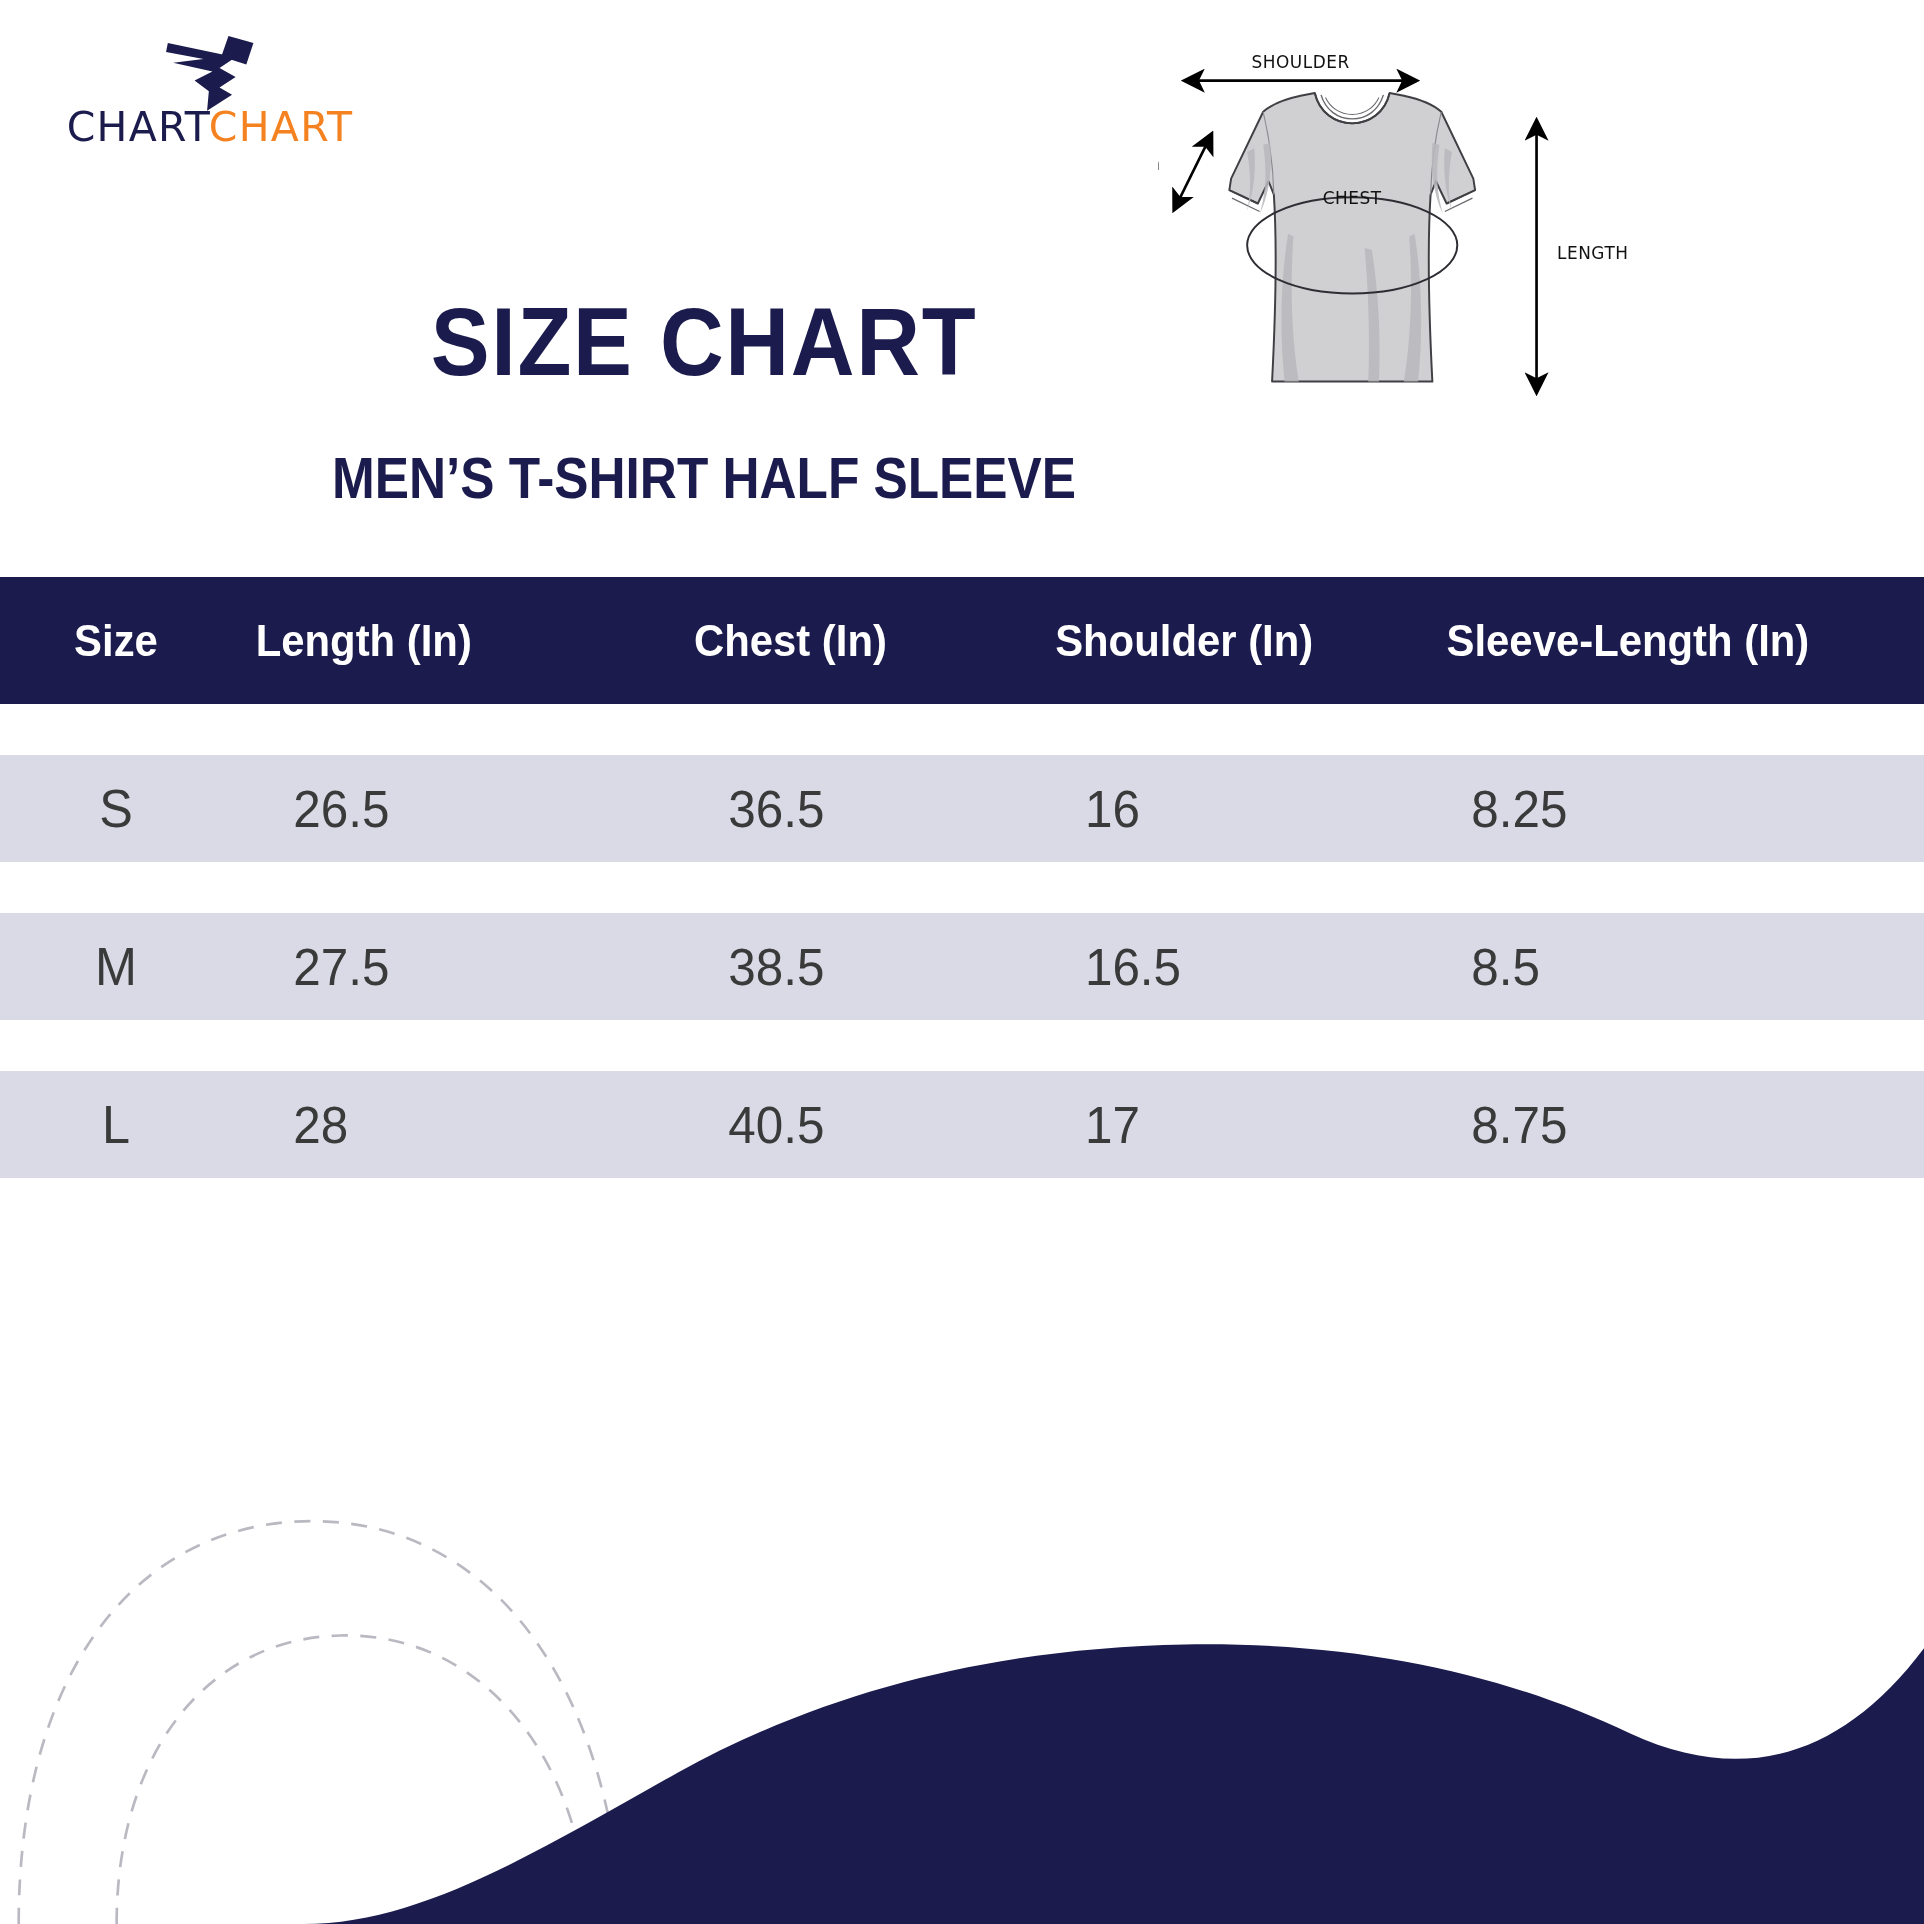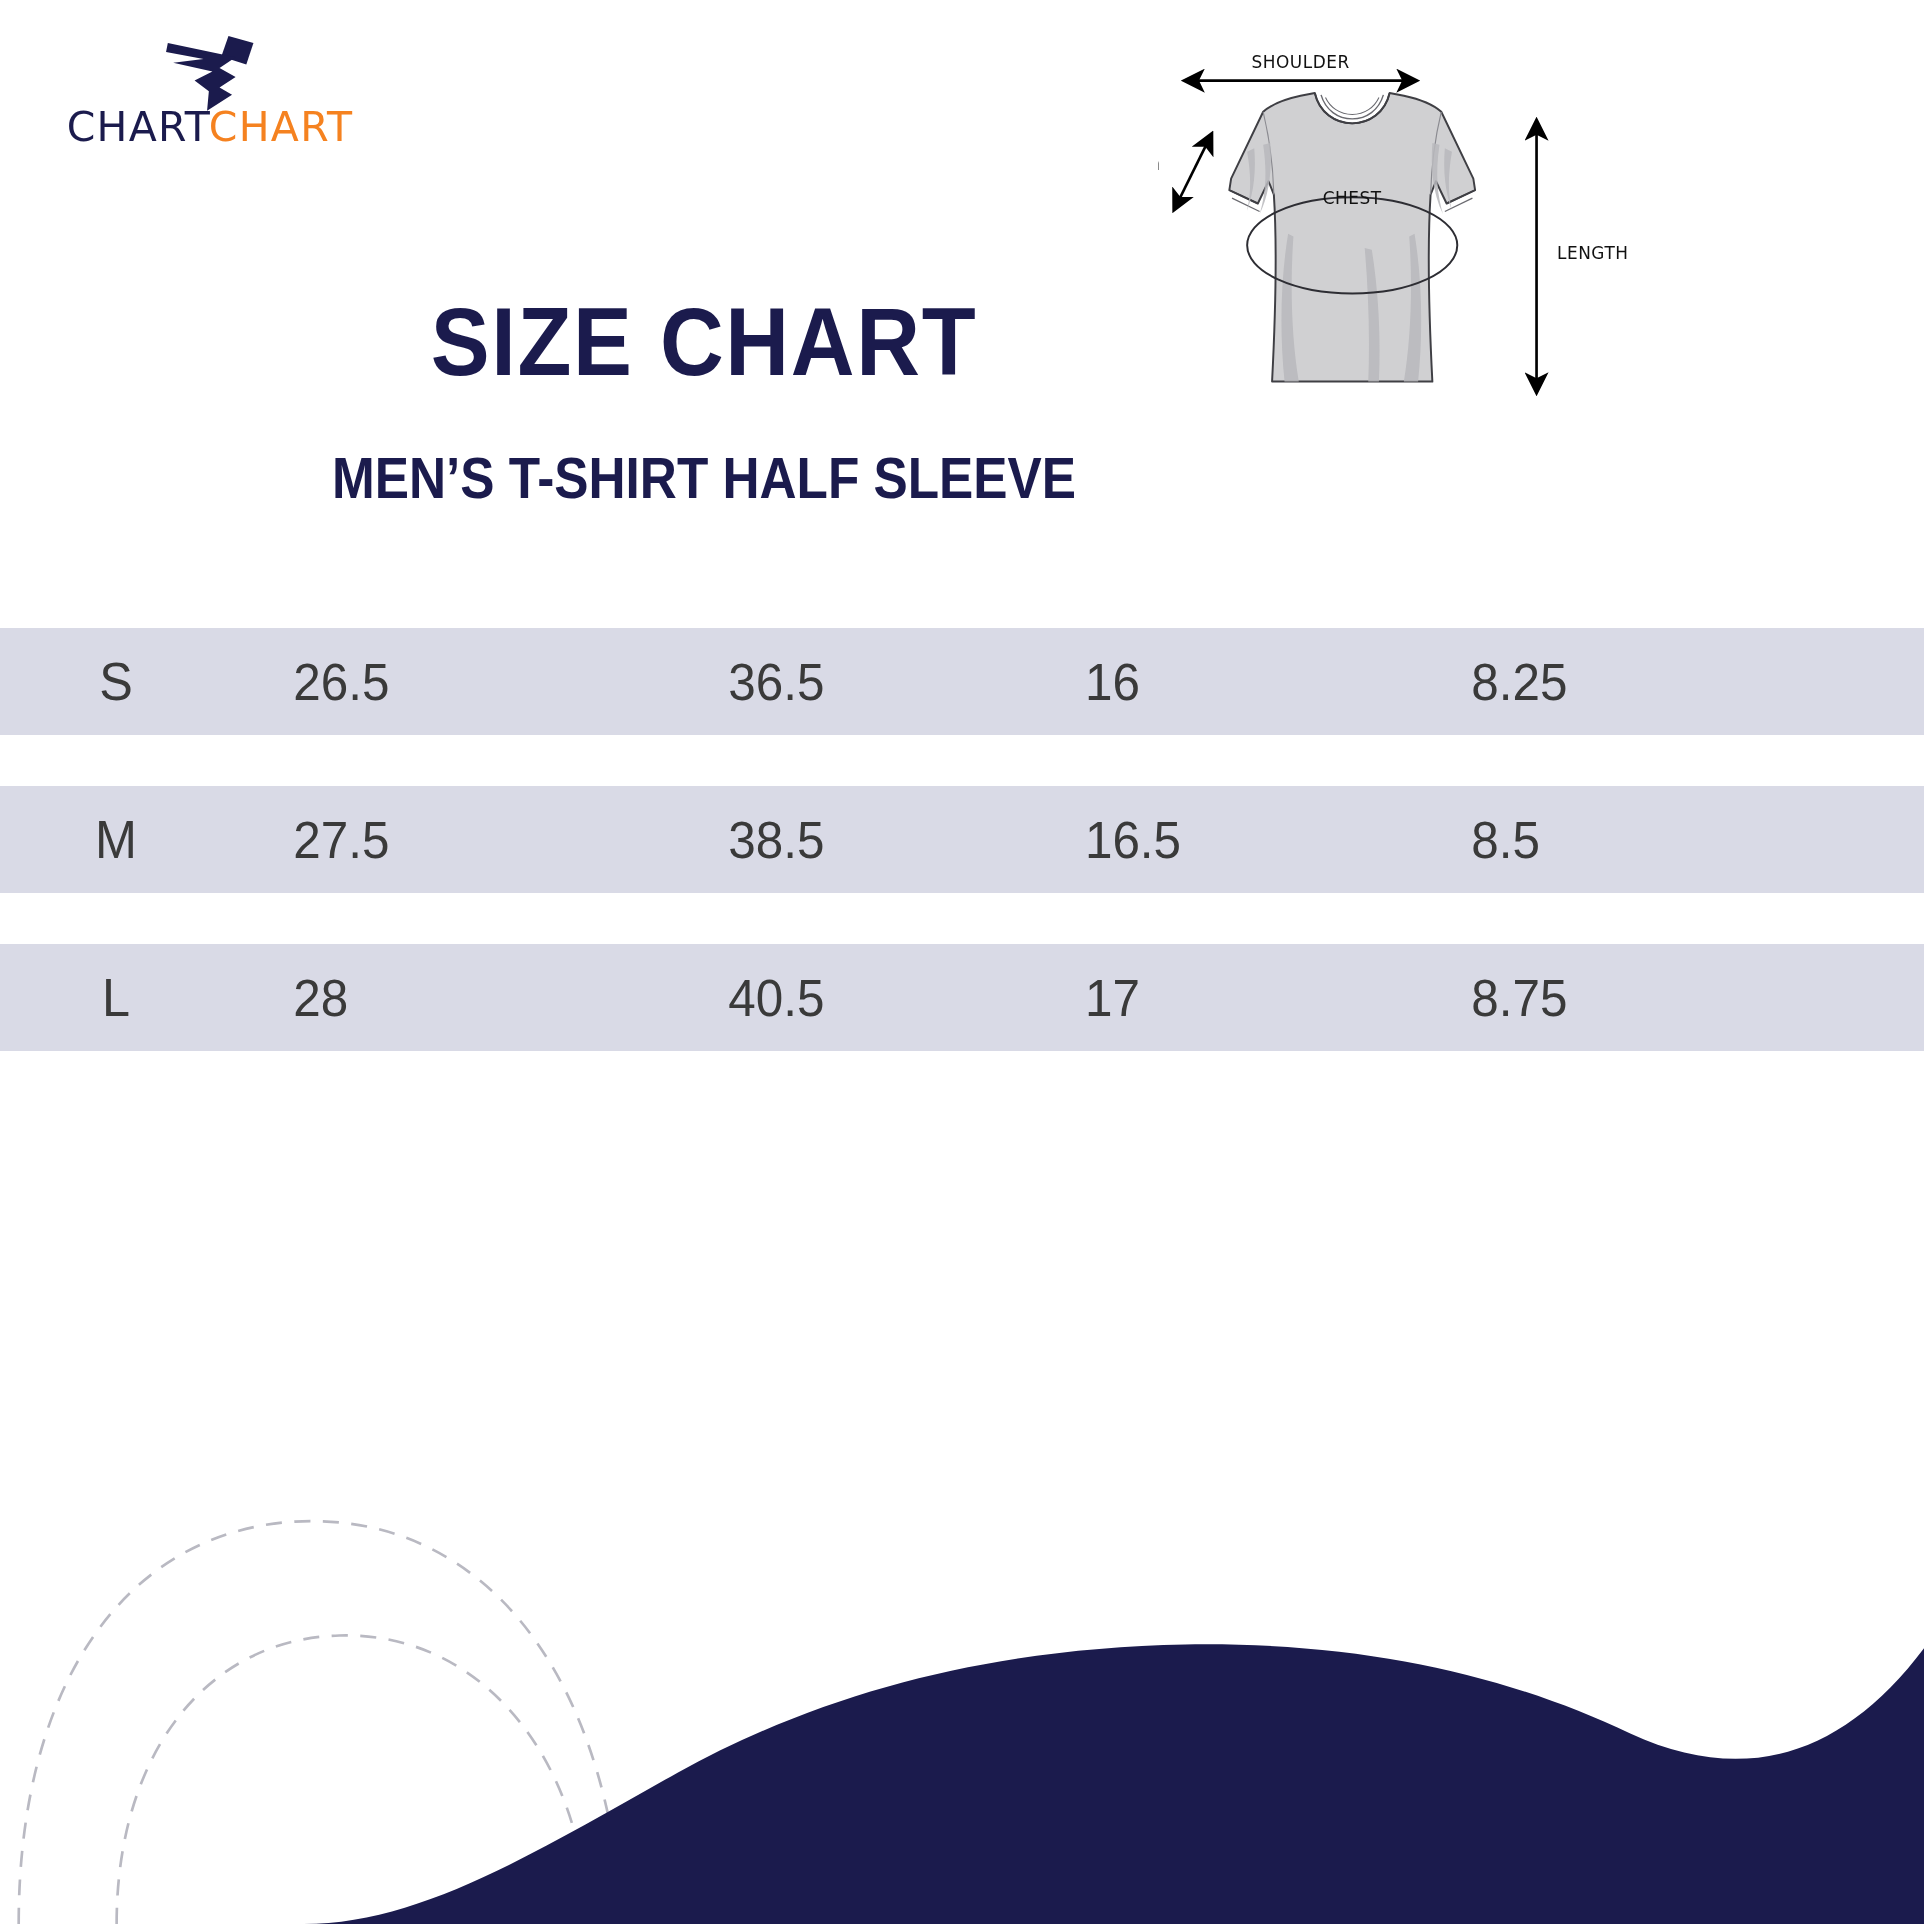"Size" div.table-header { html: none -> <div> <div>Size</div> <div>Length (In)</div> <div>Chest (In)</div> <div>Shoulder (In)</div> <div>Sleeve-Length (In)</div> </div> }
